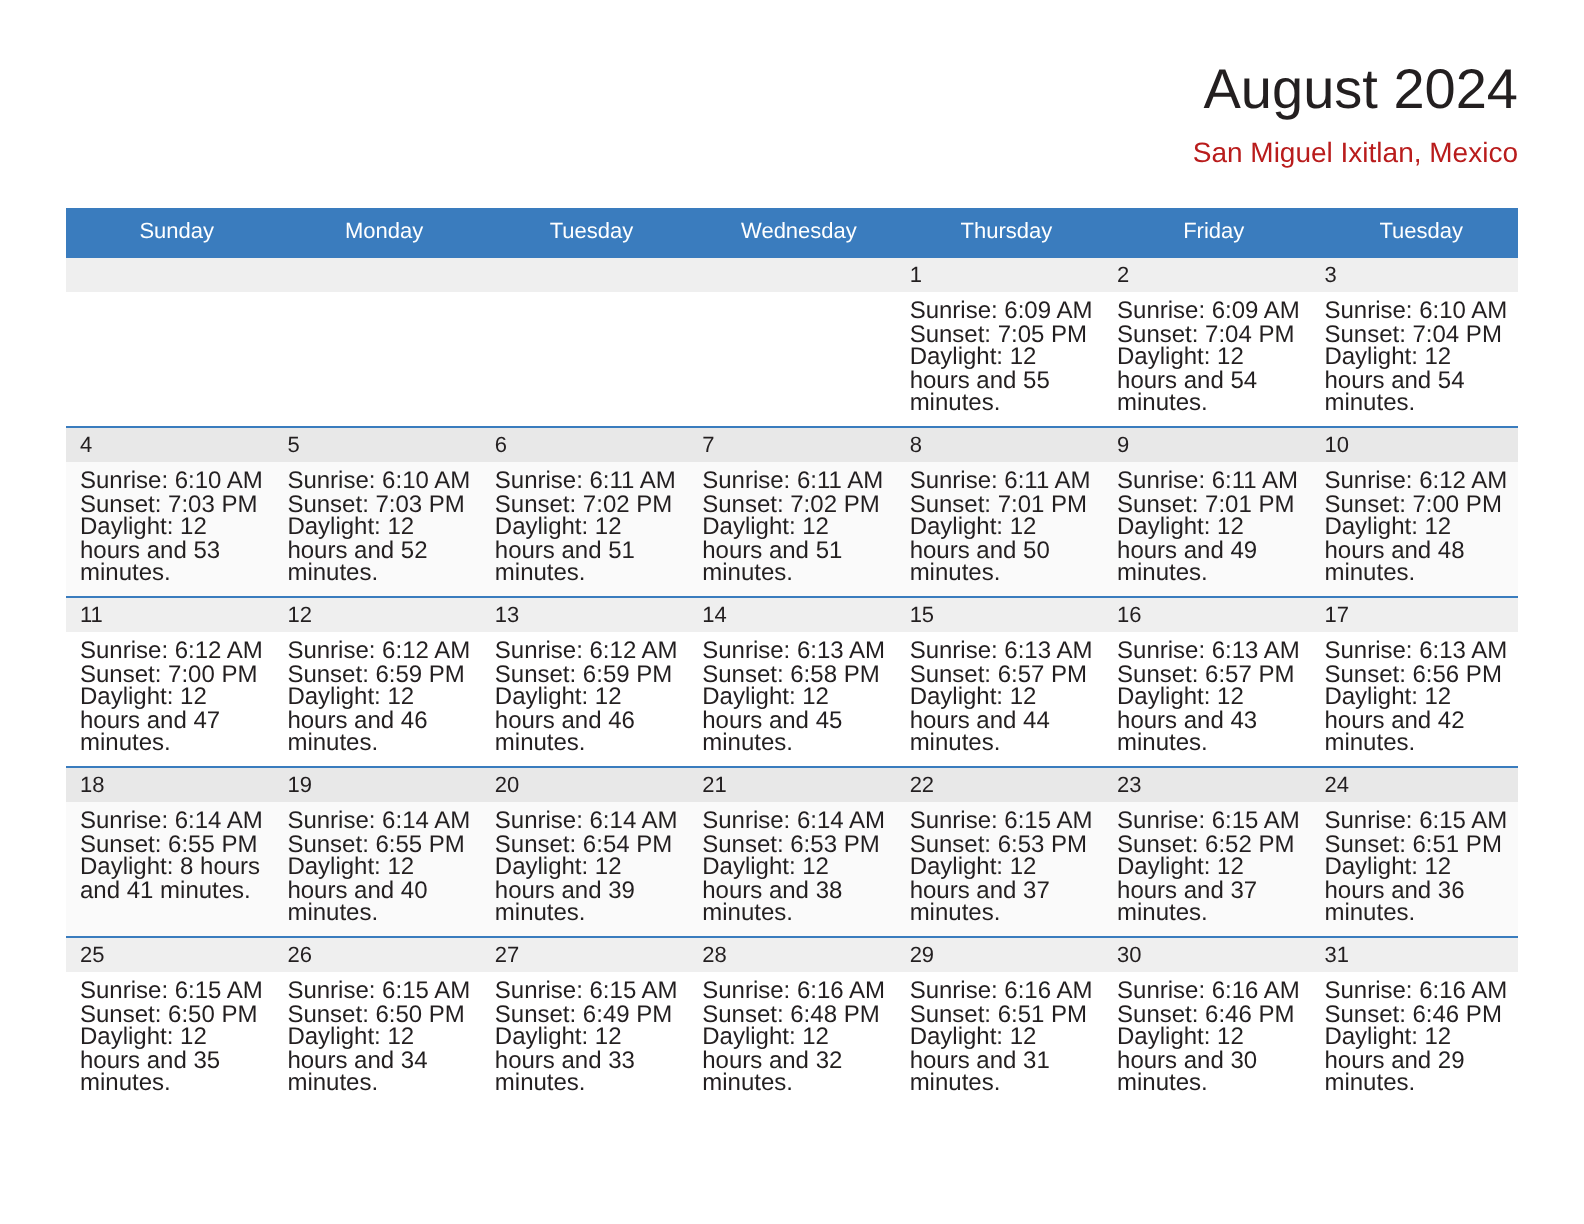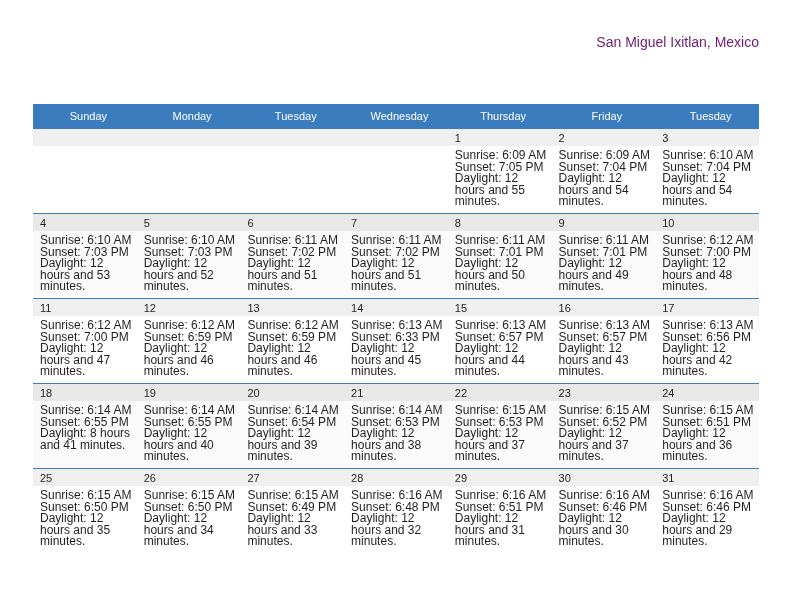"August 2024" div.cal-title { html: none -> <div>August 2024</div> }
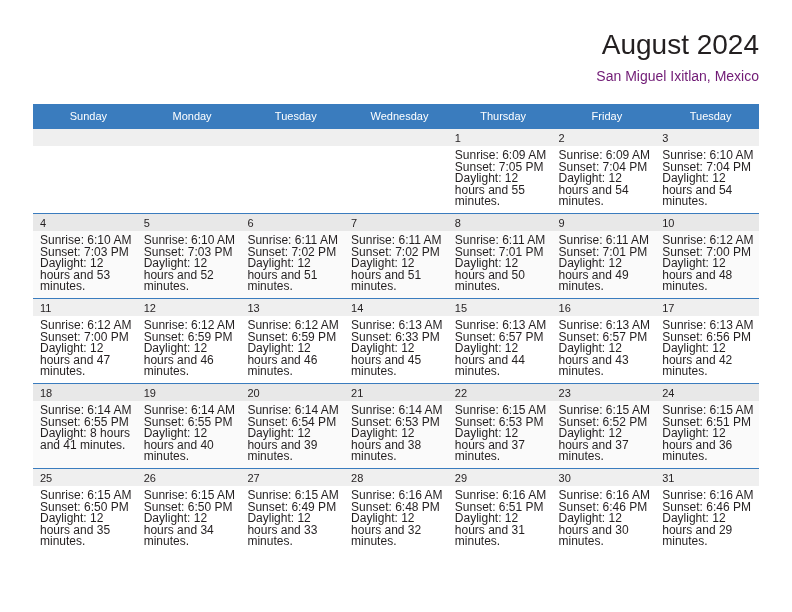"San Miguel Ixitlan, Mexico" .cal-subtitle { color: #701a75 -> #b91c1c }
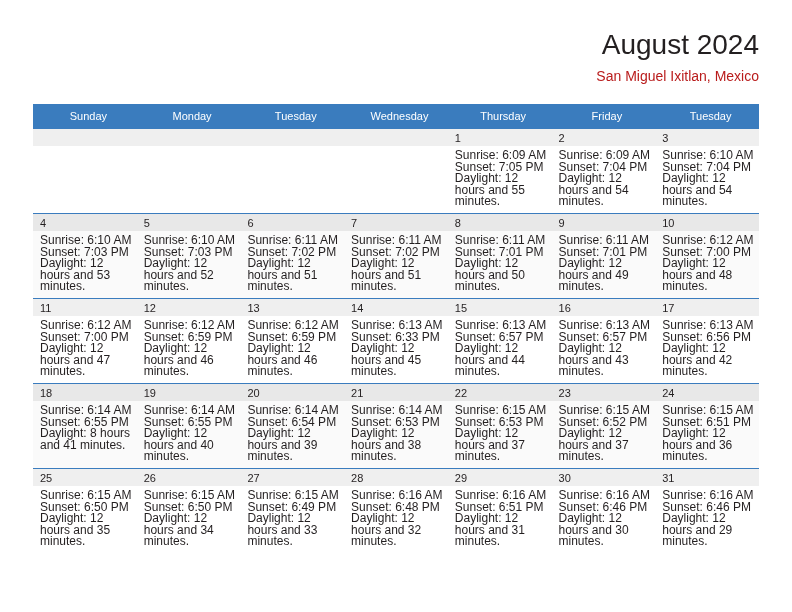"Sunset: 6:33 PM" div { text: 6:33 -> 6:58 }
